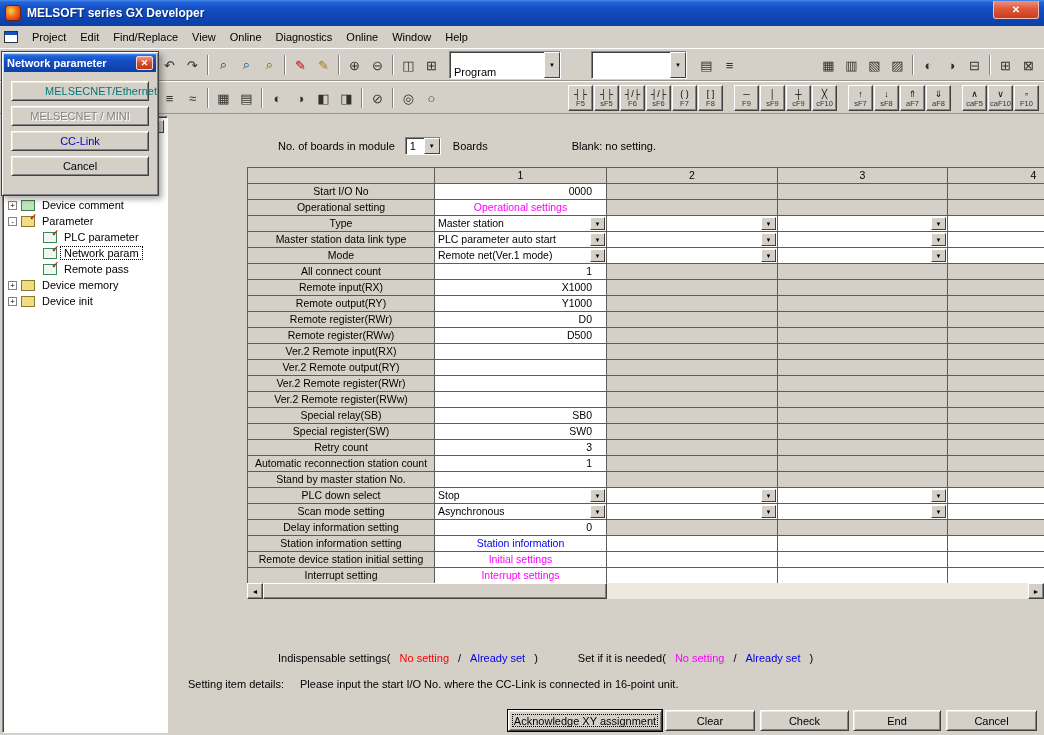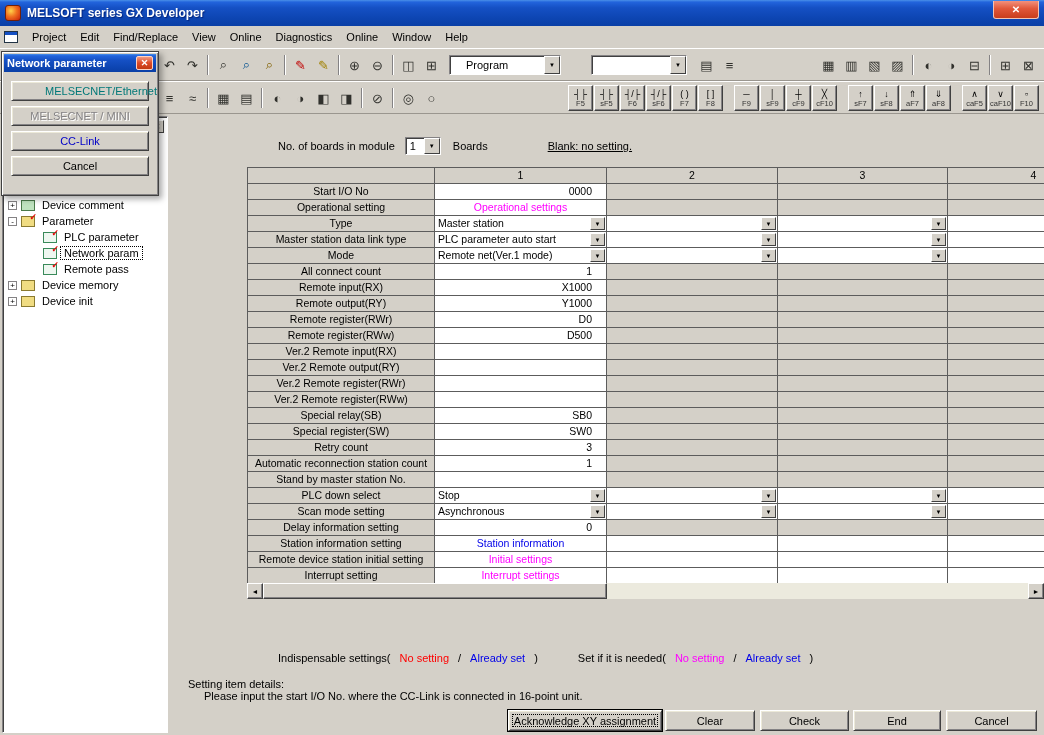"Program" .tb-combo { align-items: center -> flex-end; height: 20px -> 28px; padding-left: 16px -> 4px }
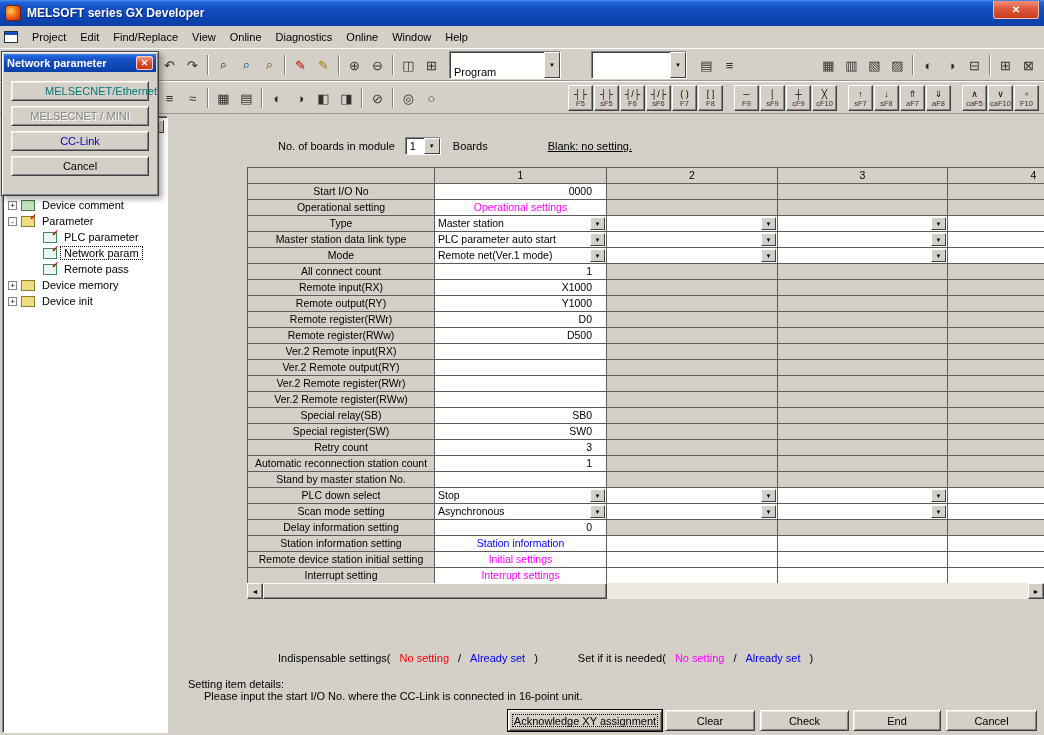"Blank: no setting." .blank-note { margin-left: 60px -> 84px; text-decoration: underline -> none }
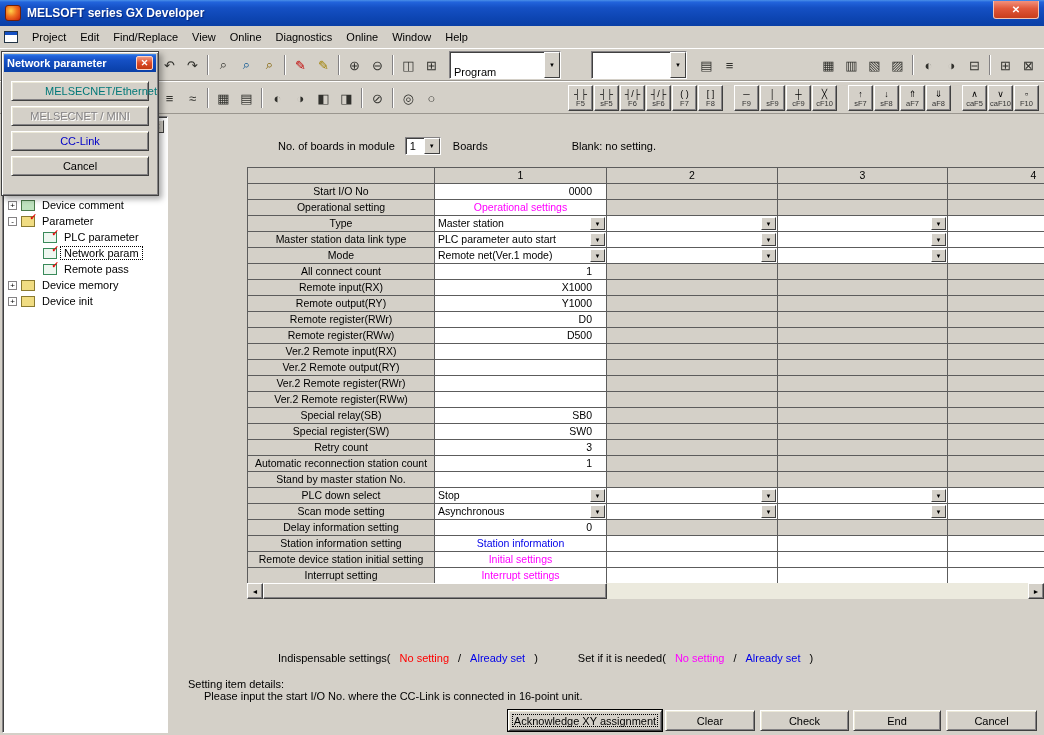"Setting item details:" .detail { flex-direction: column -> none }
